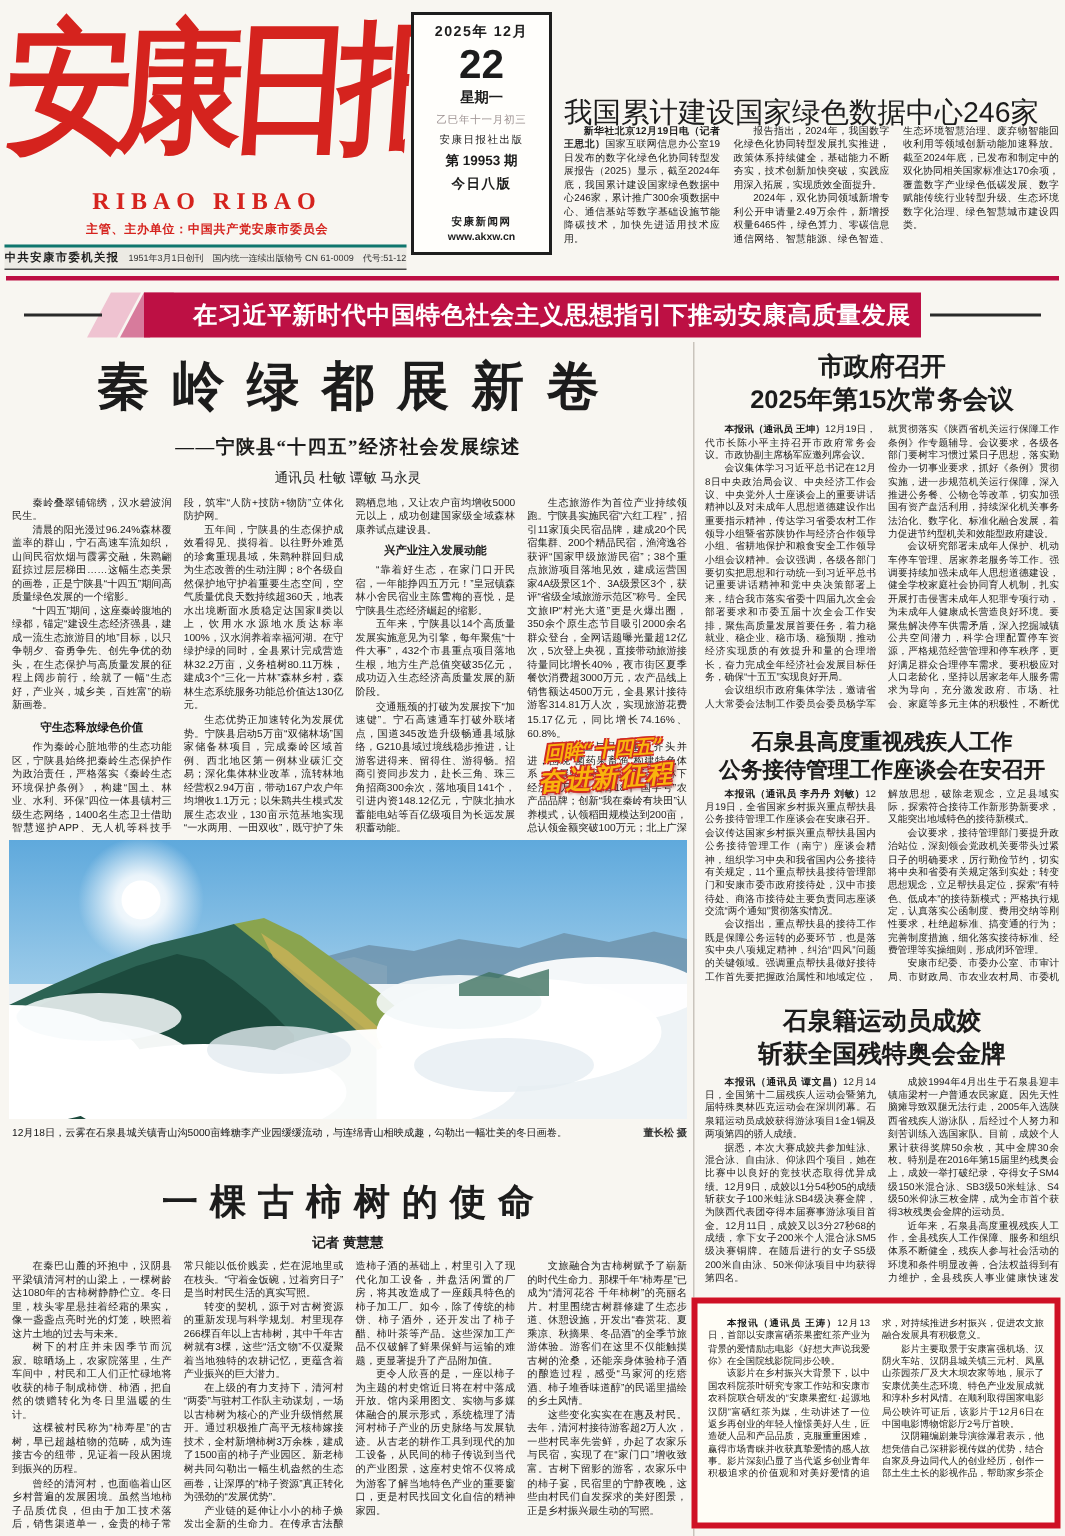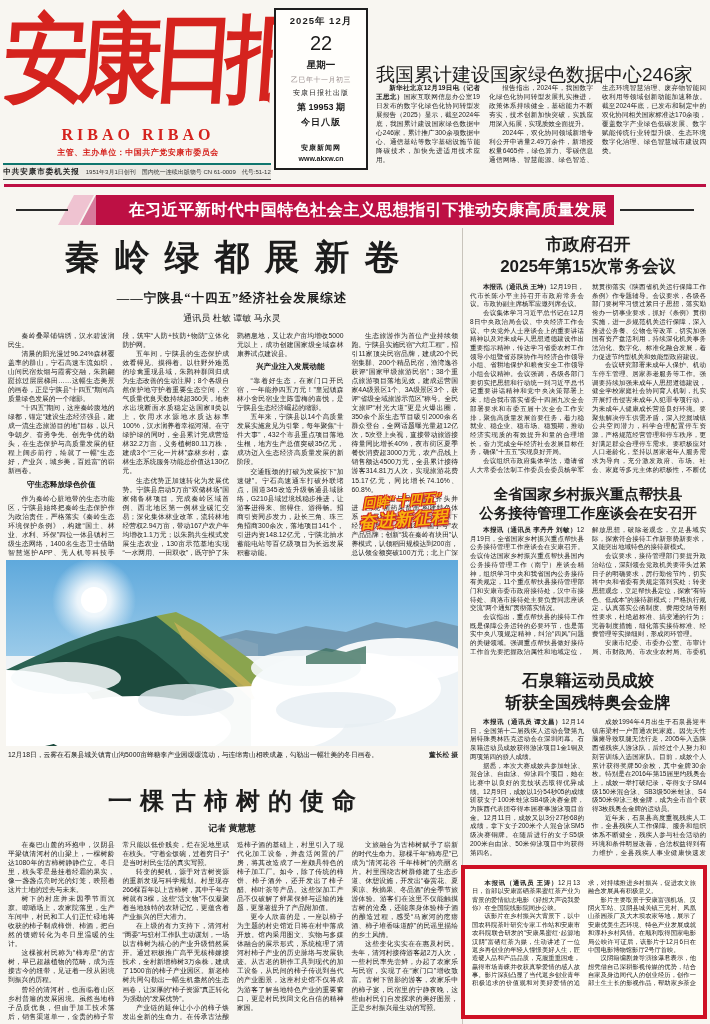"22" .datebox .day { font-size: 20px -> 27px; font-weight: normal -> bold }
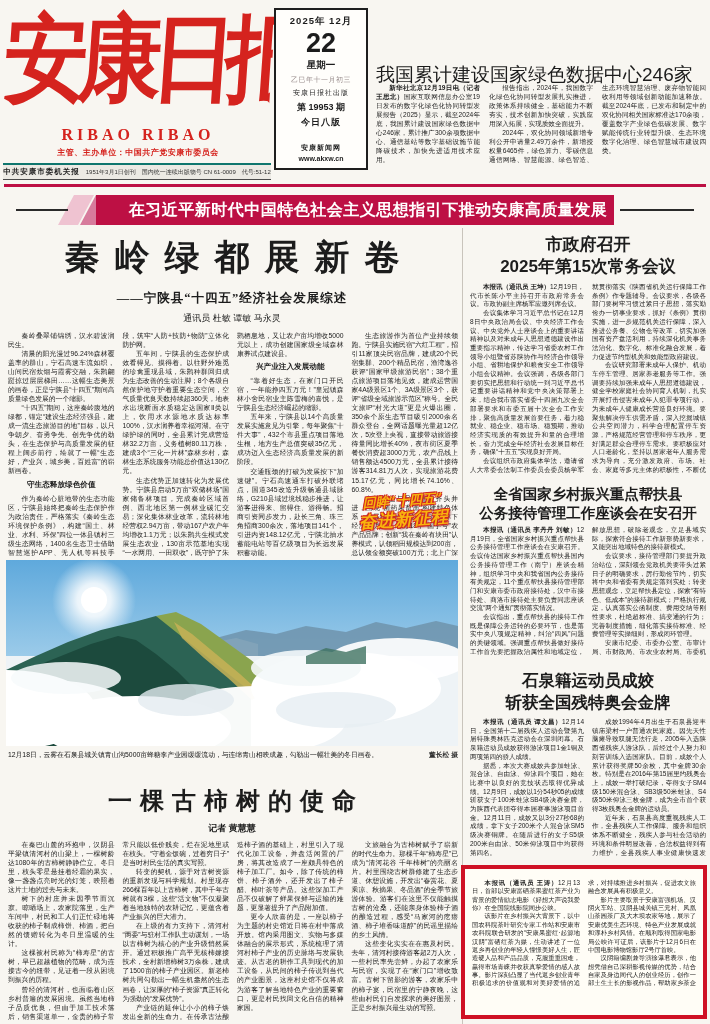"全省国家乡村振兴重点帮扶县" h2.abs { text: 全省国家乡村振兴重点帮扶县 -> 石泉县高度重视残疾人工作 }
